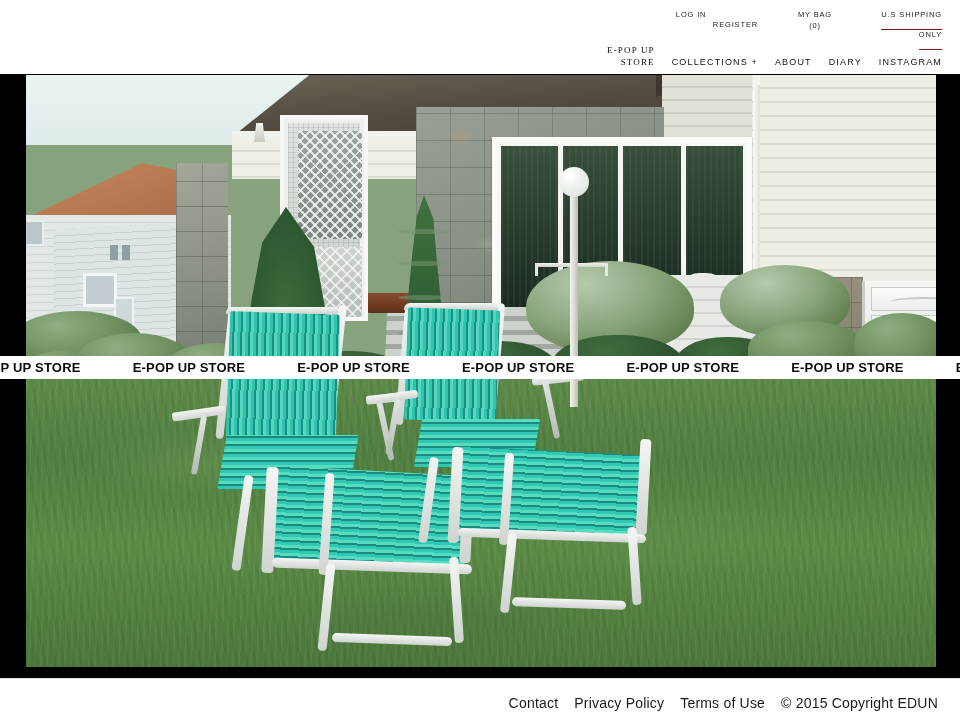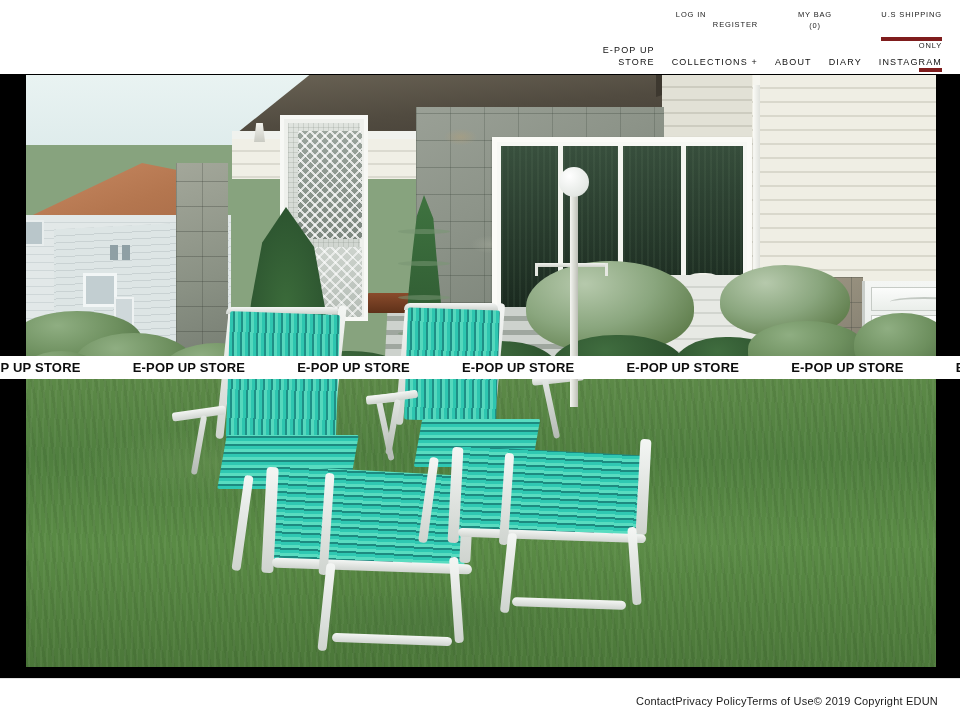"U.S SHIPPING" .util-ship span { border-bottom: 4px solid #7f1d1d -> 1px solid #7f1d1d; padding-bottom: 16px -> 8px }
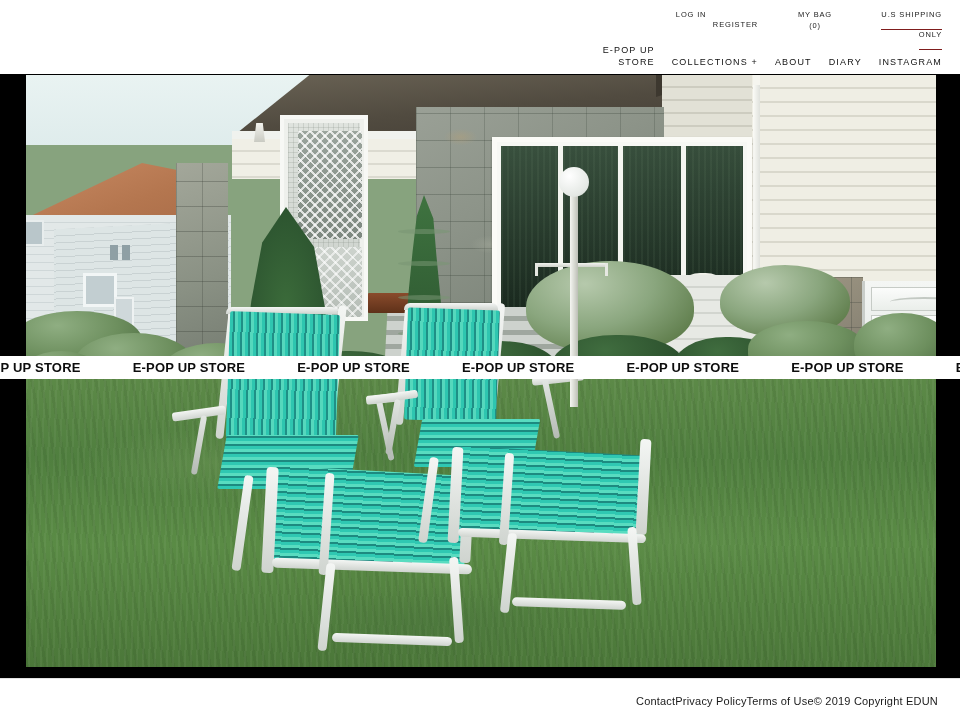"E-POP UP" .nav-item:first-child { font-family: none -> Liberation Serif, serif }
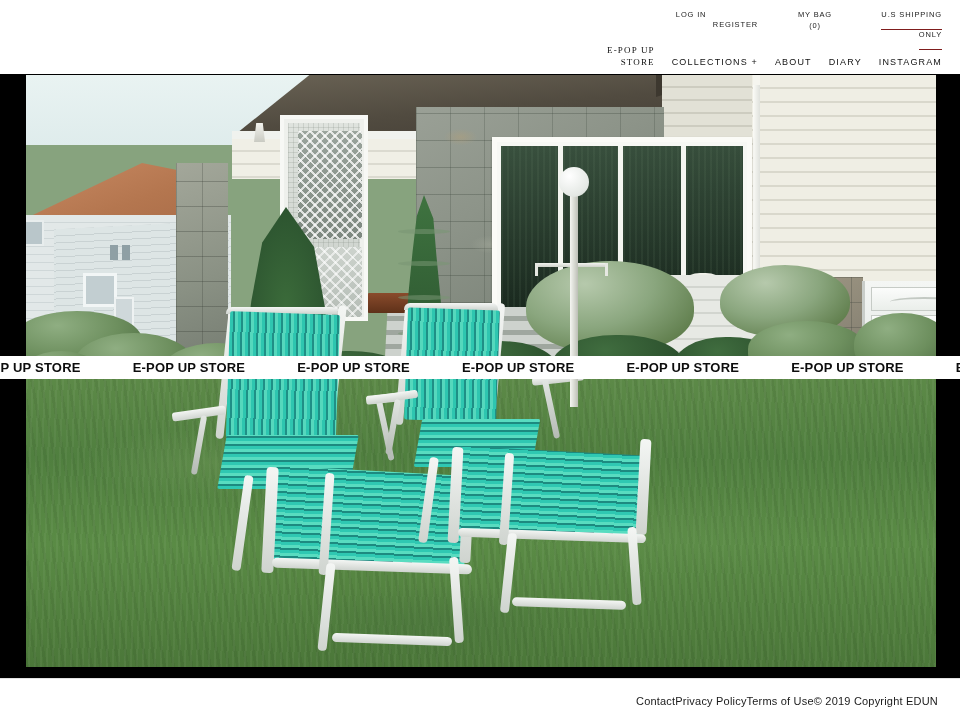"Contact" .footer-links { font-size: 11px -> 14px; gap: none -> 16px }
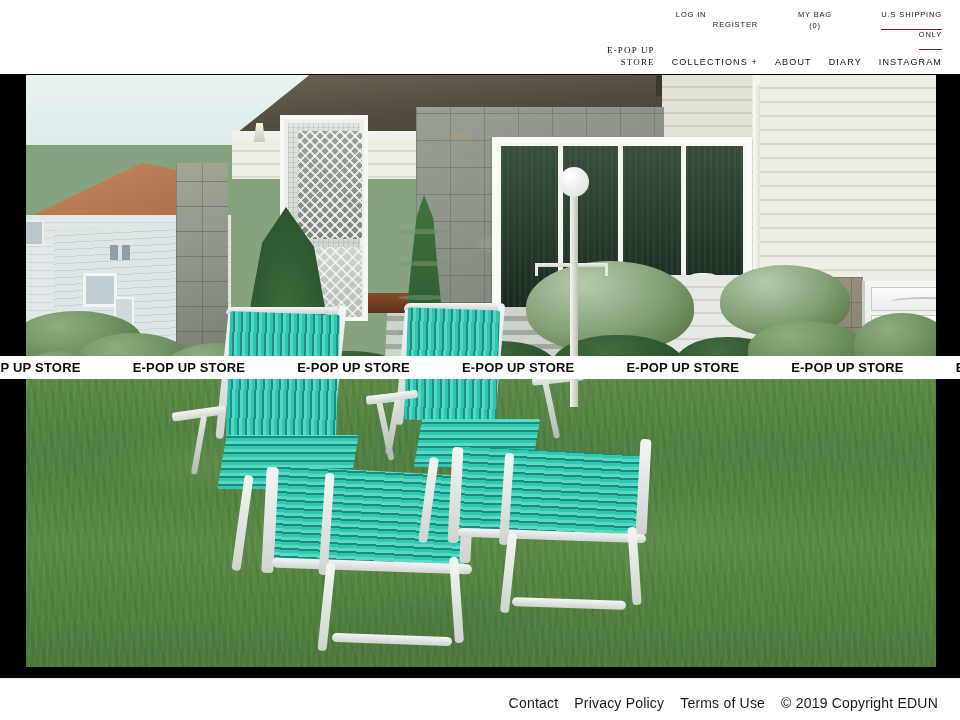"© 2019 Copyright EDUN" span.footer-copy { text: 2019 -> 2015 }
